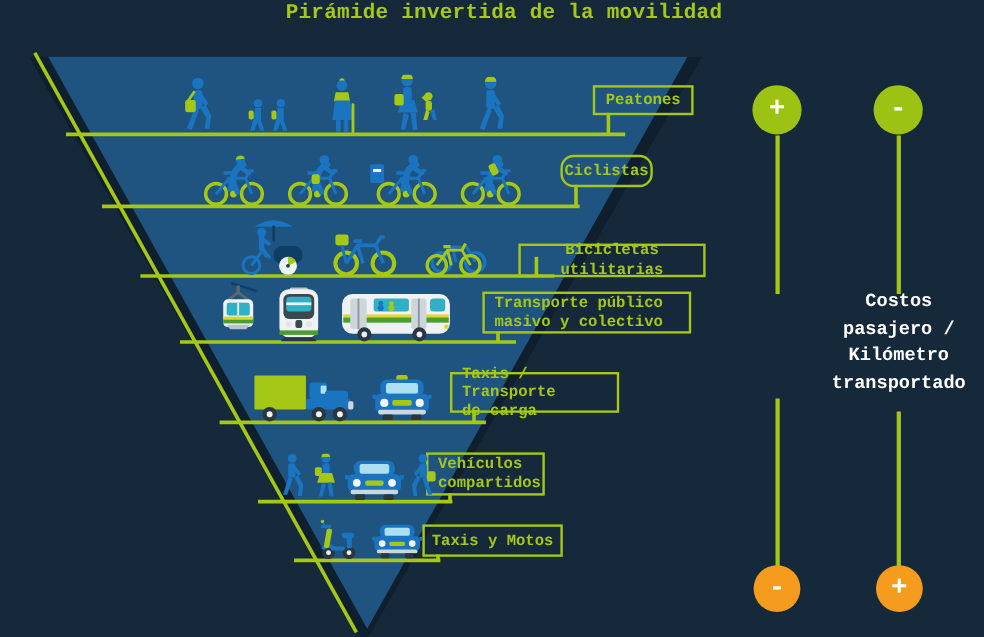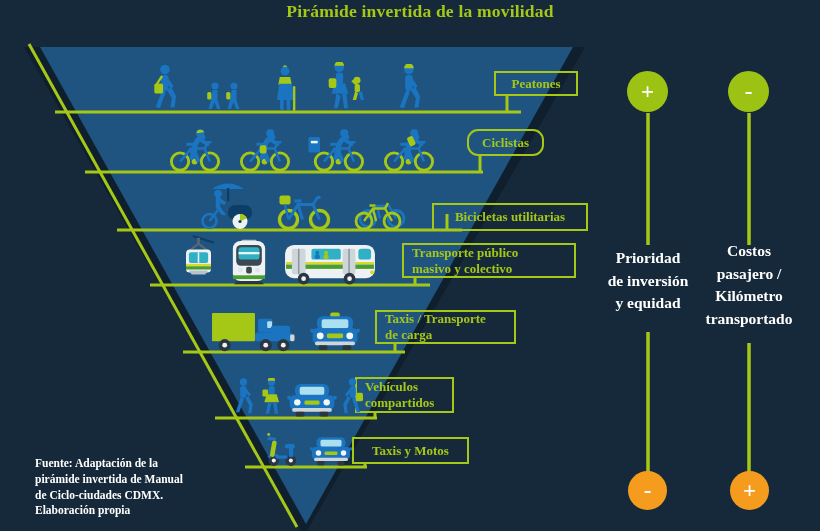"Pirámide invertida de la movilidad" #canvas { font-family: Liberation Serif, serif -> Liberation Mono, monospace }
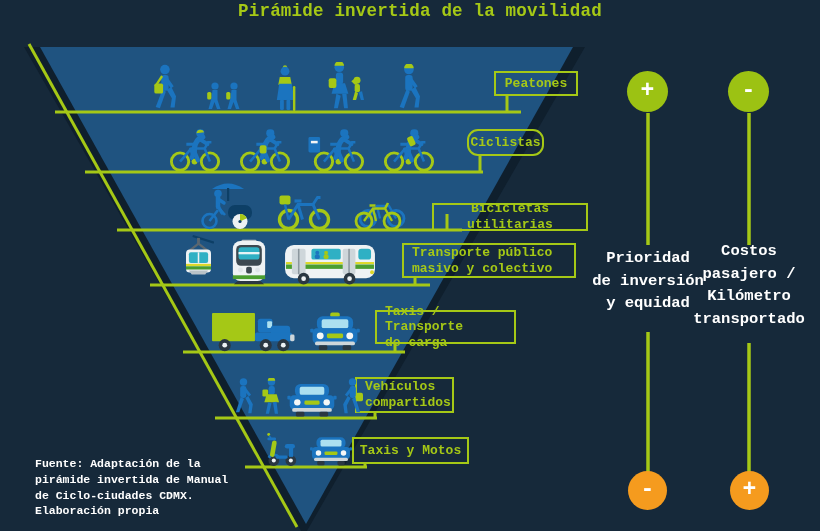"Prioridad" div.legend-label { html: <div>Prioridad de inversión y equidad</div> -> none }
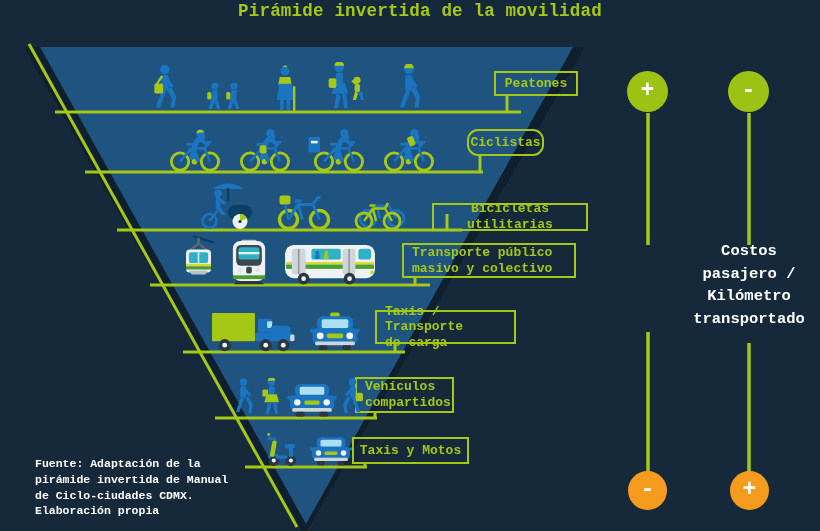"Fuente: Adaptación de la" div.source { html: <div>Fuente: Adaptación de la pirámide invertida de Manual de Ciclo-ciudades CDMX. Elaboración propia</div> -> none }
